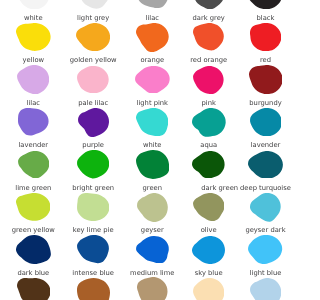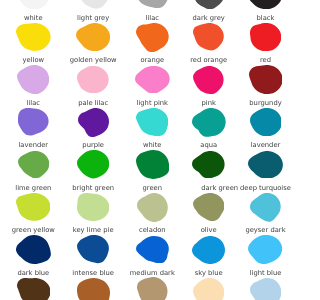"celadon" div.lbl { text: celadon -> geyser }
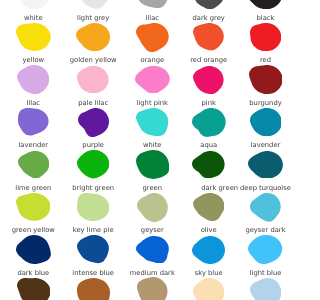"medium dark" div.lbl { text: dark -> lime }
